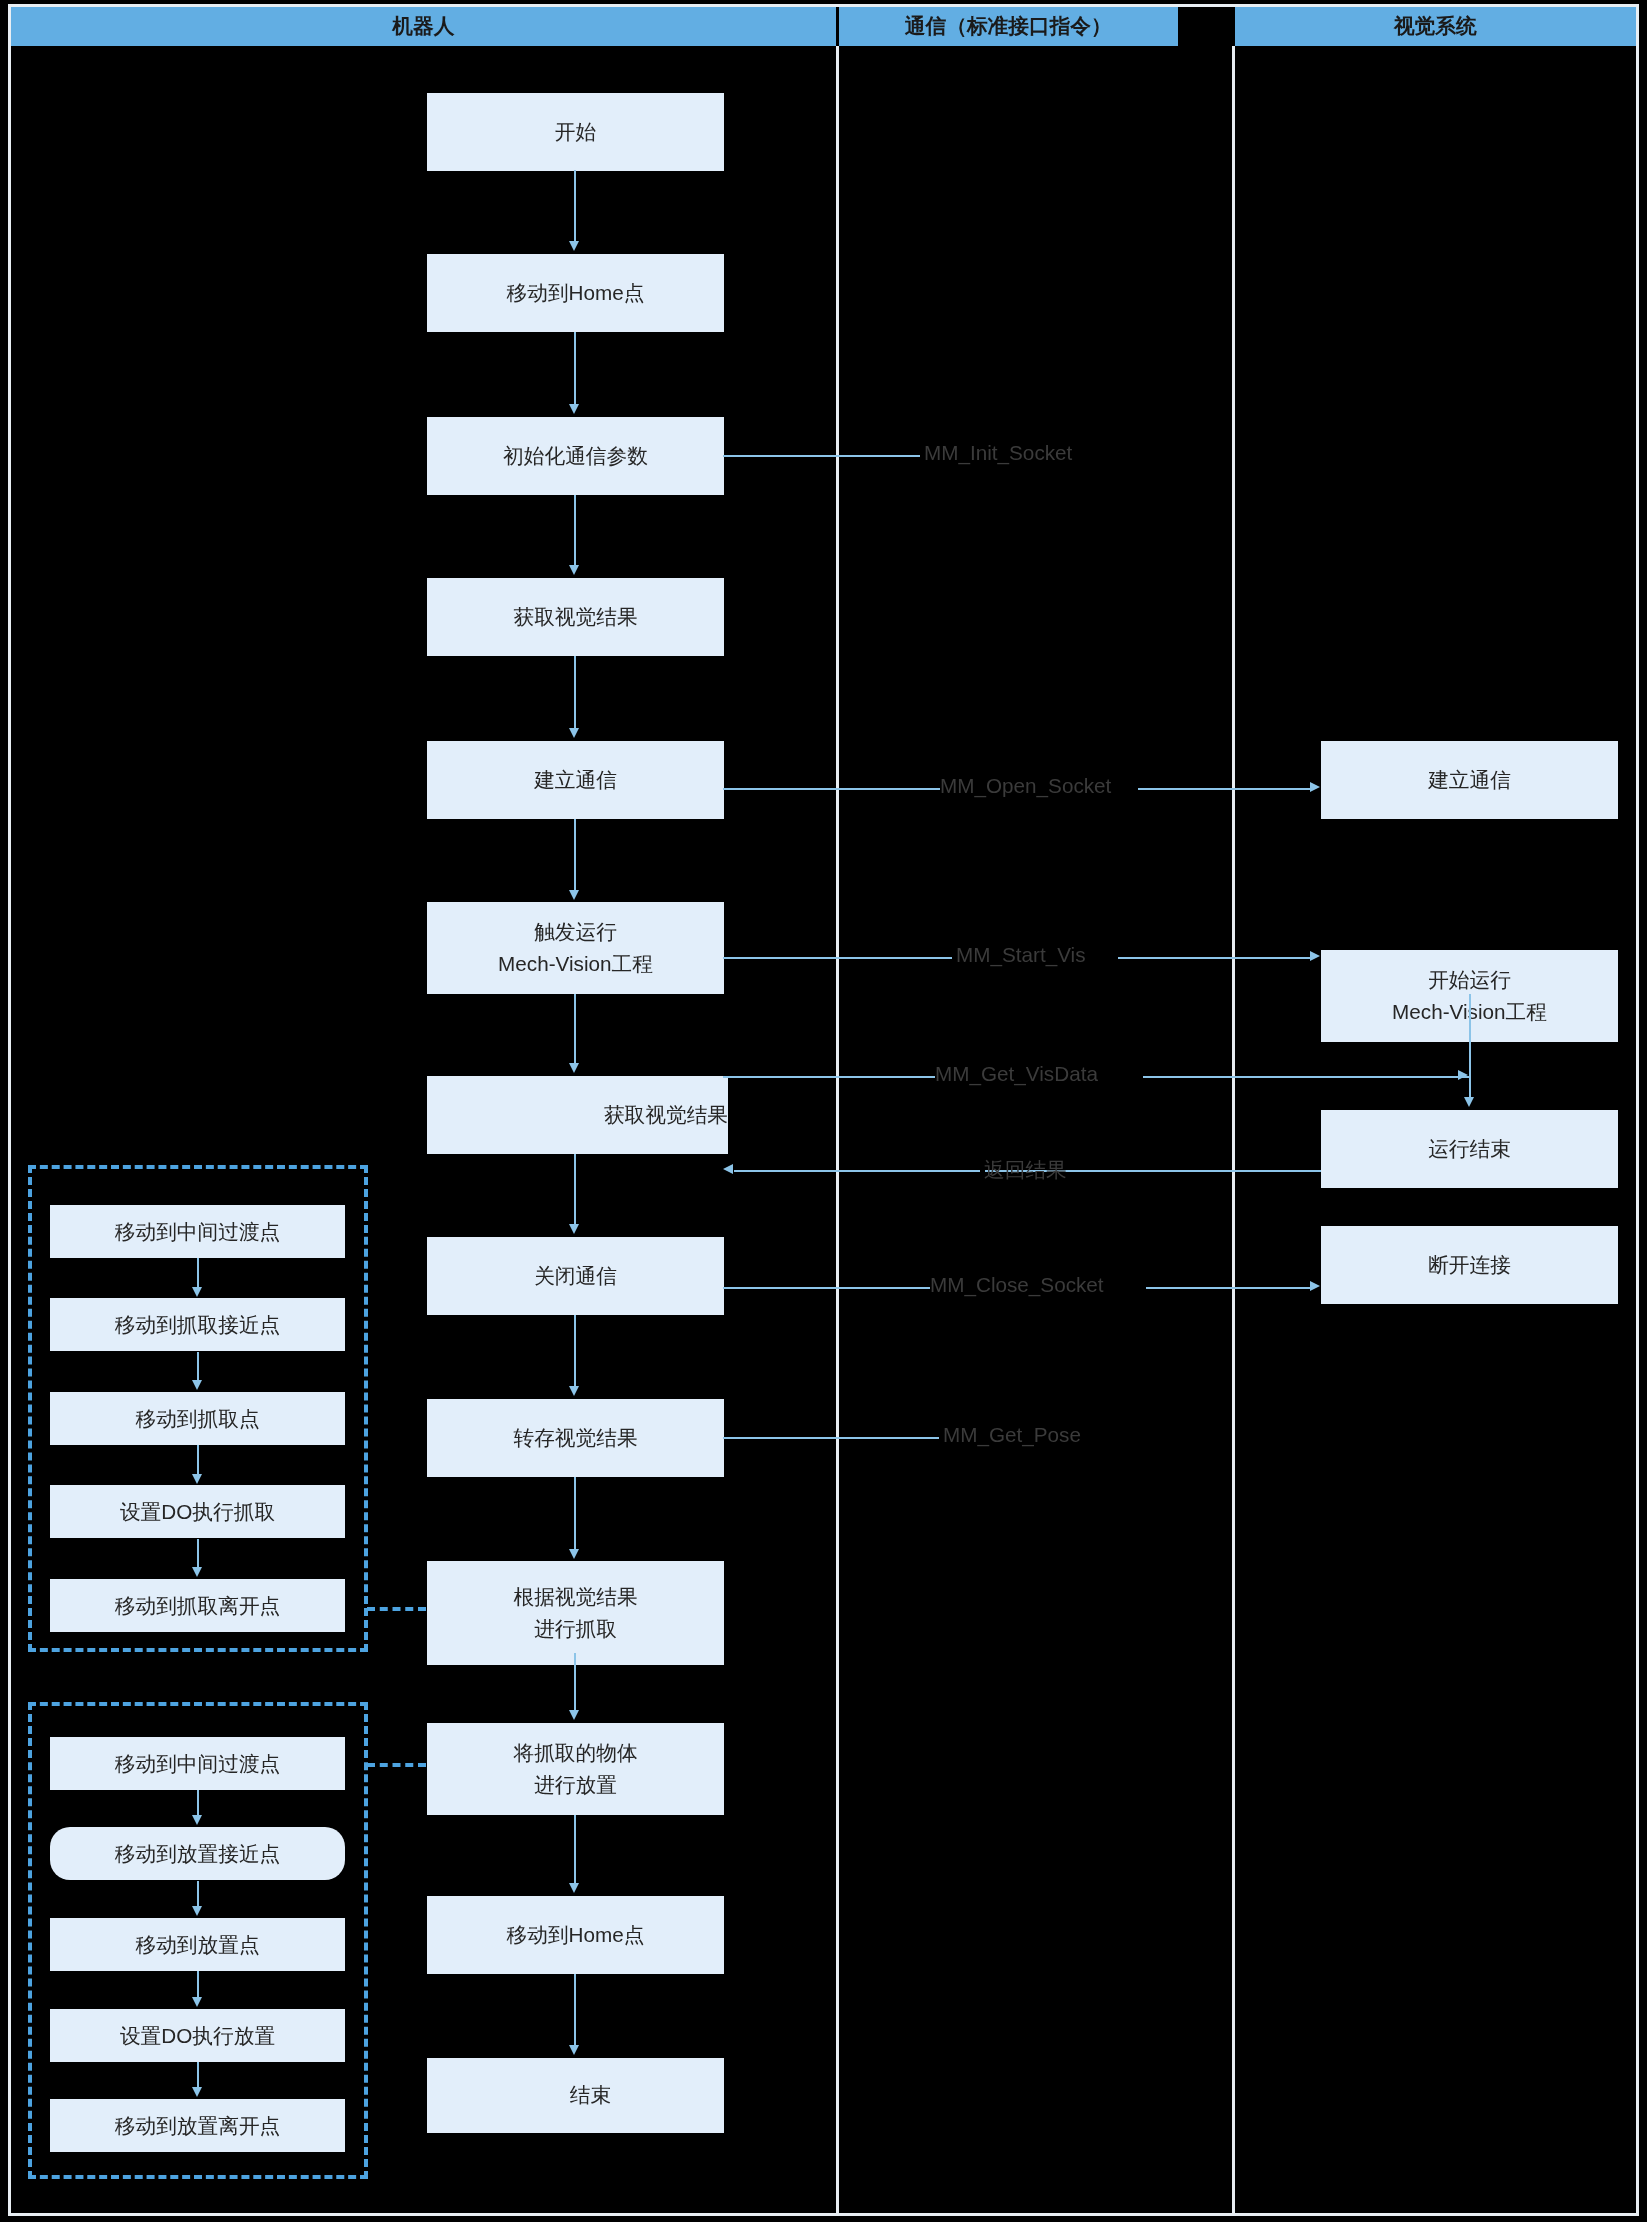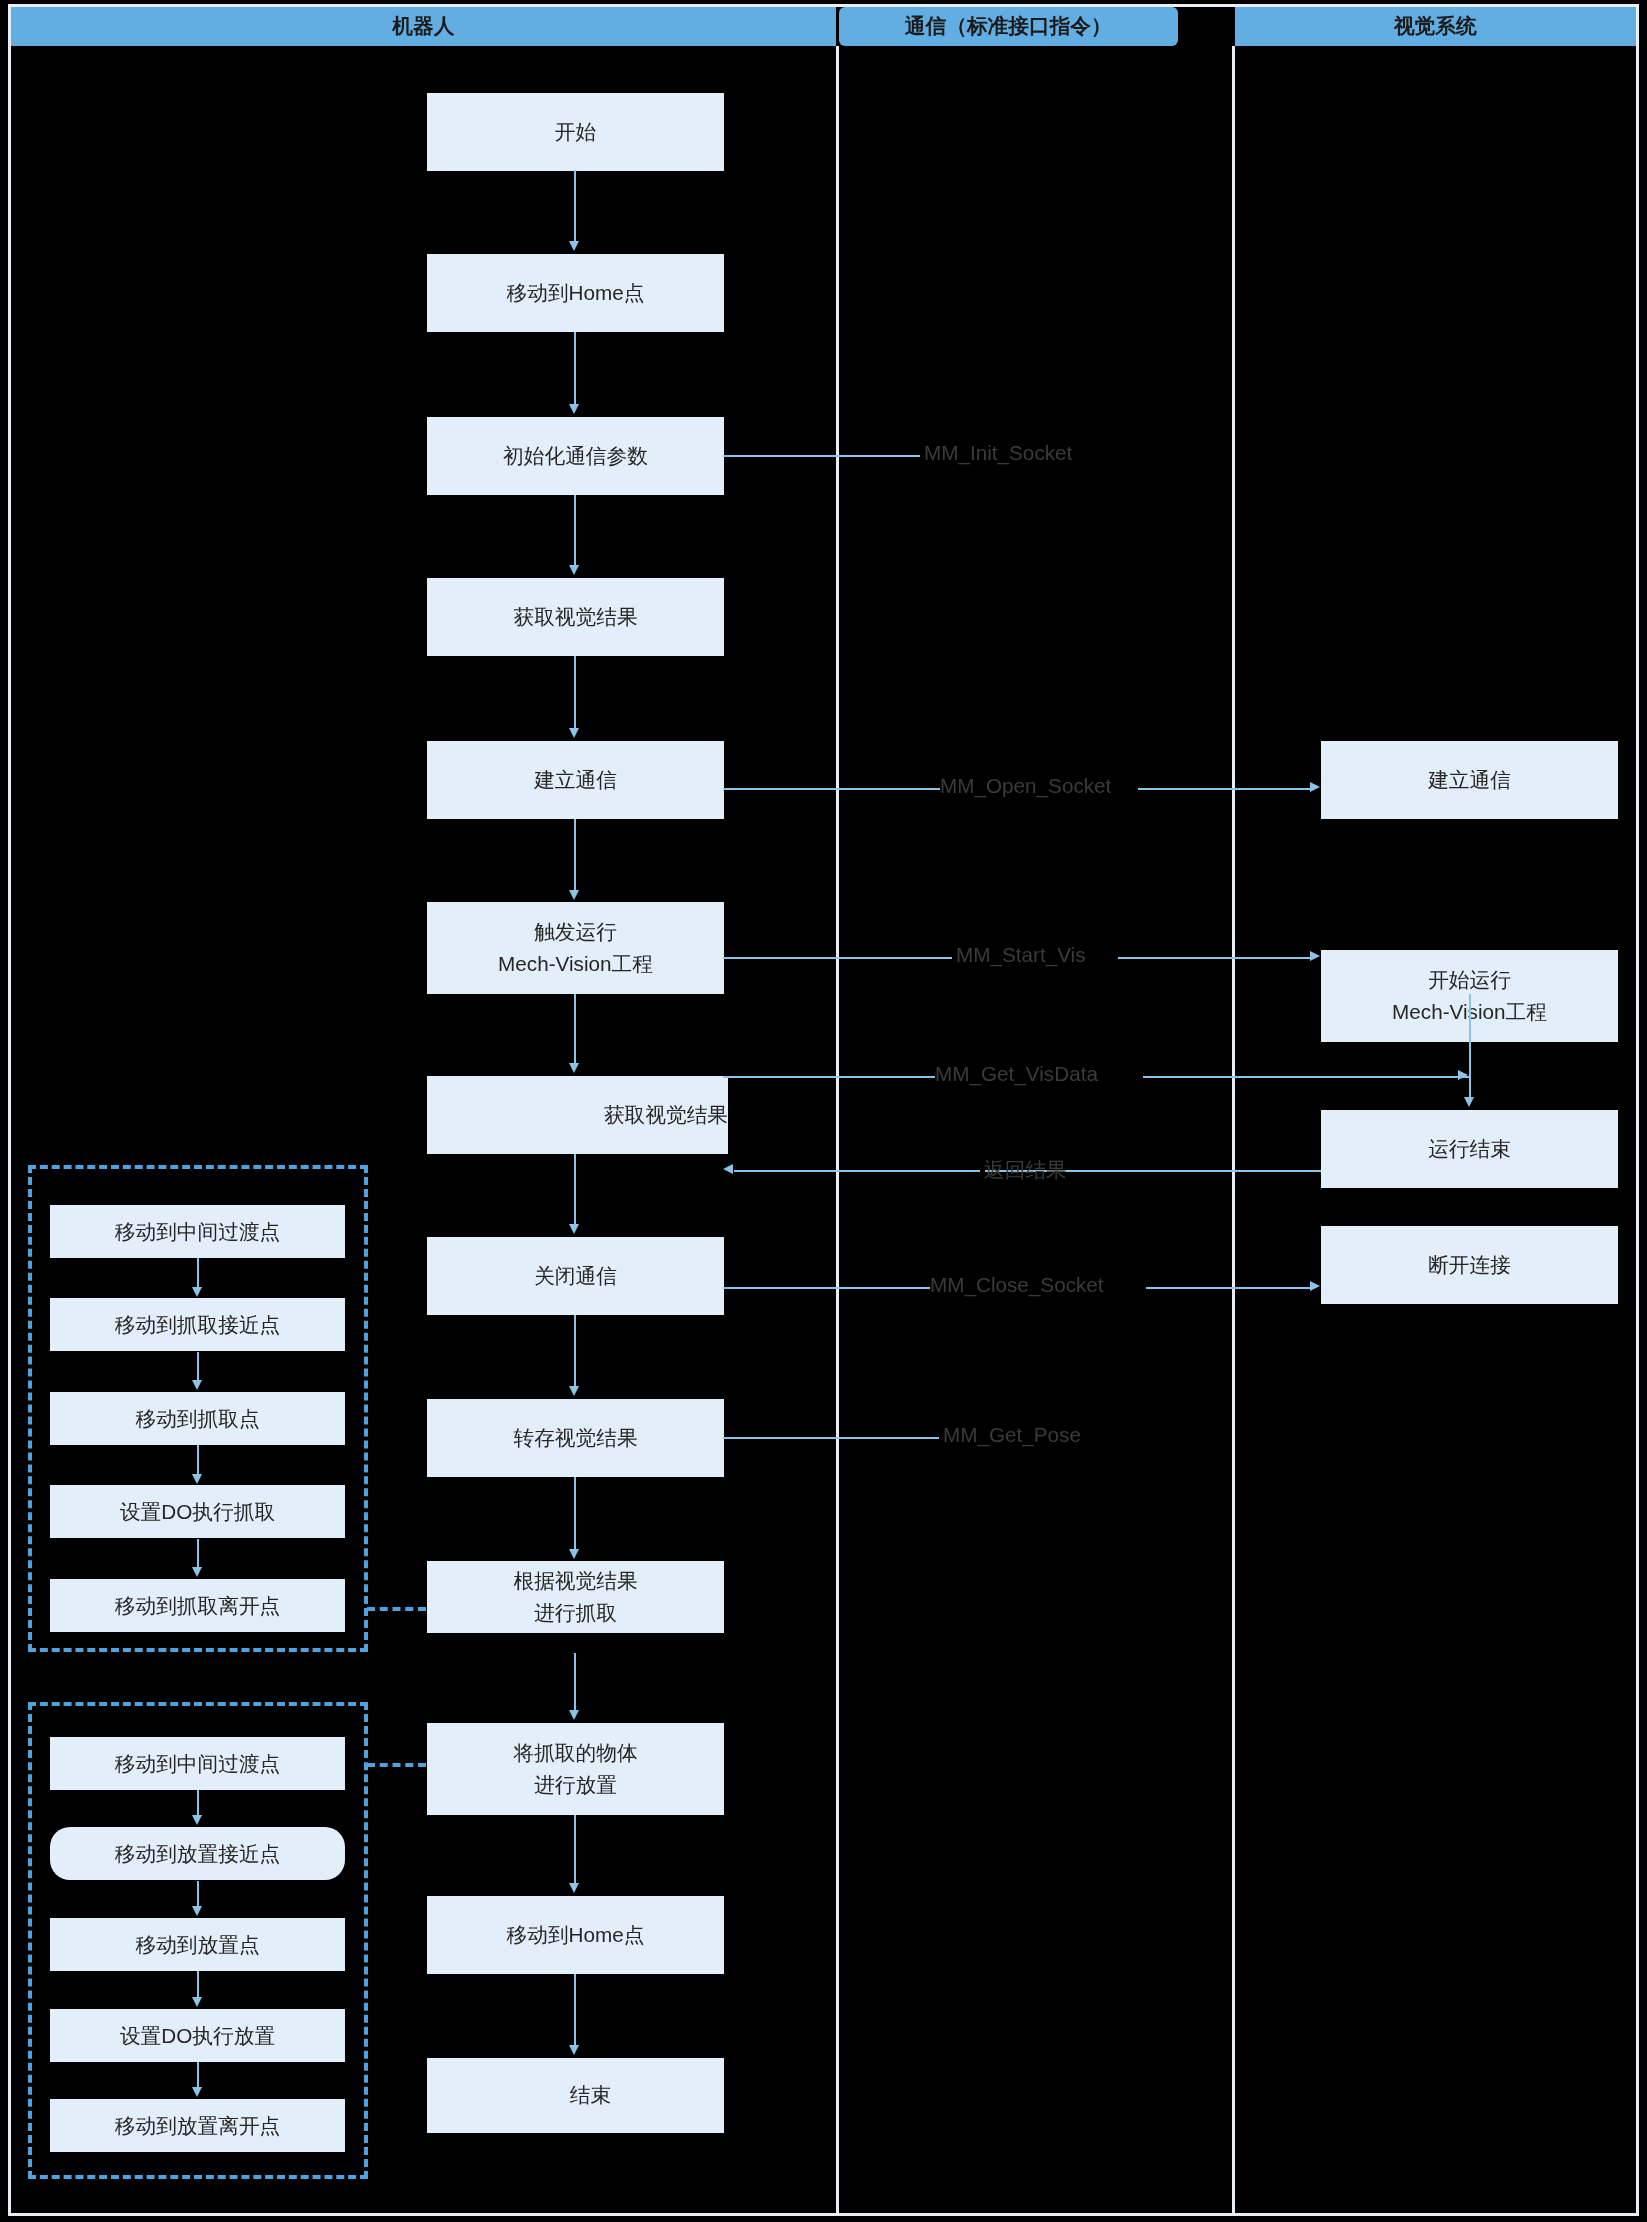"通信（标准接口指令）" div.hdr-cell { border-radius: 6px -> none }
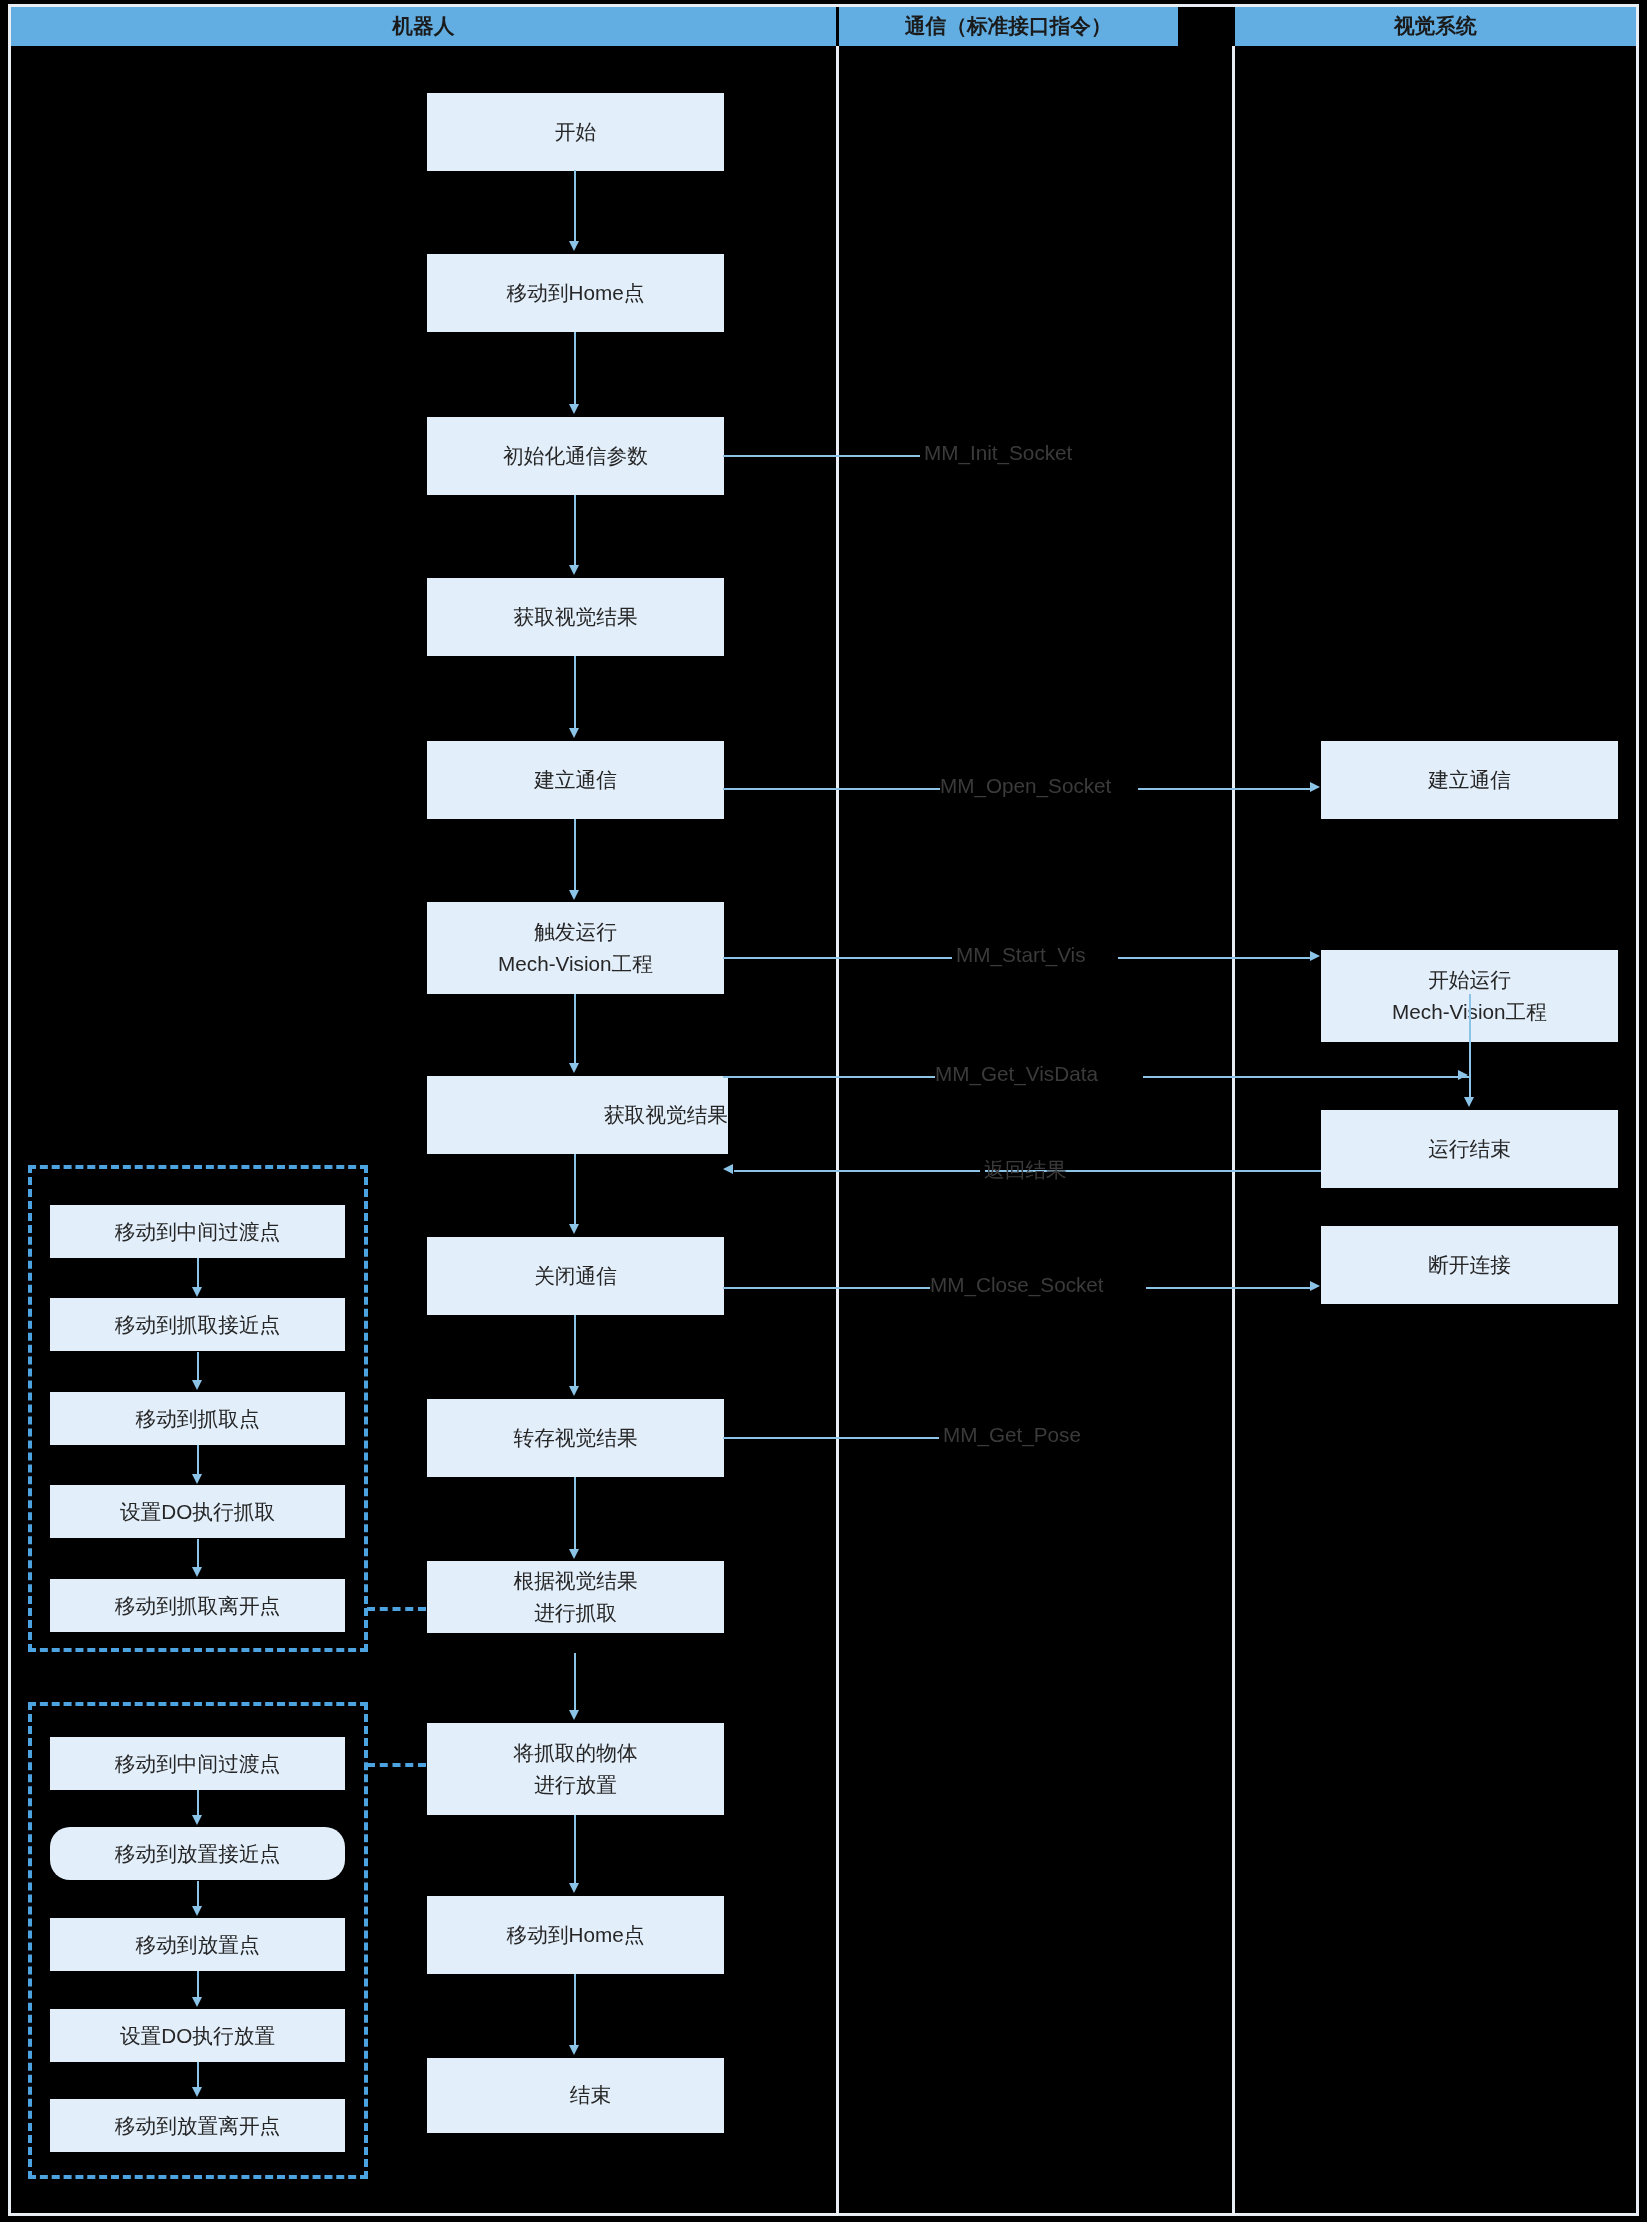"根据视觉结果" div.pbox { height: 72px -> 104px }
